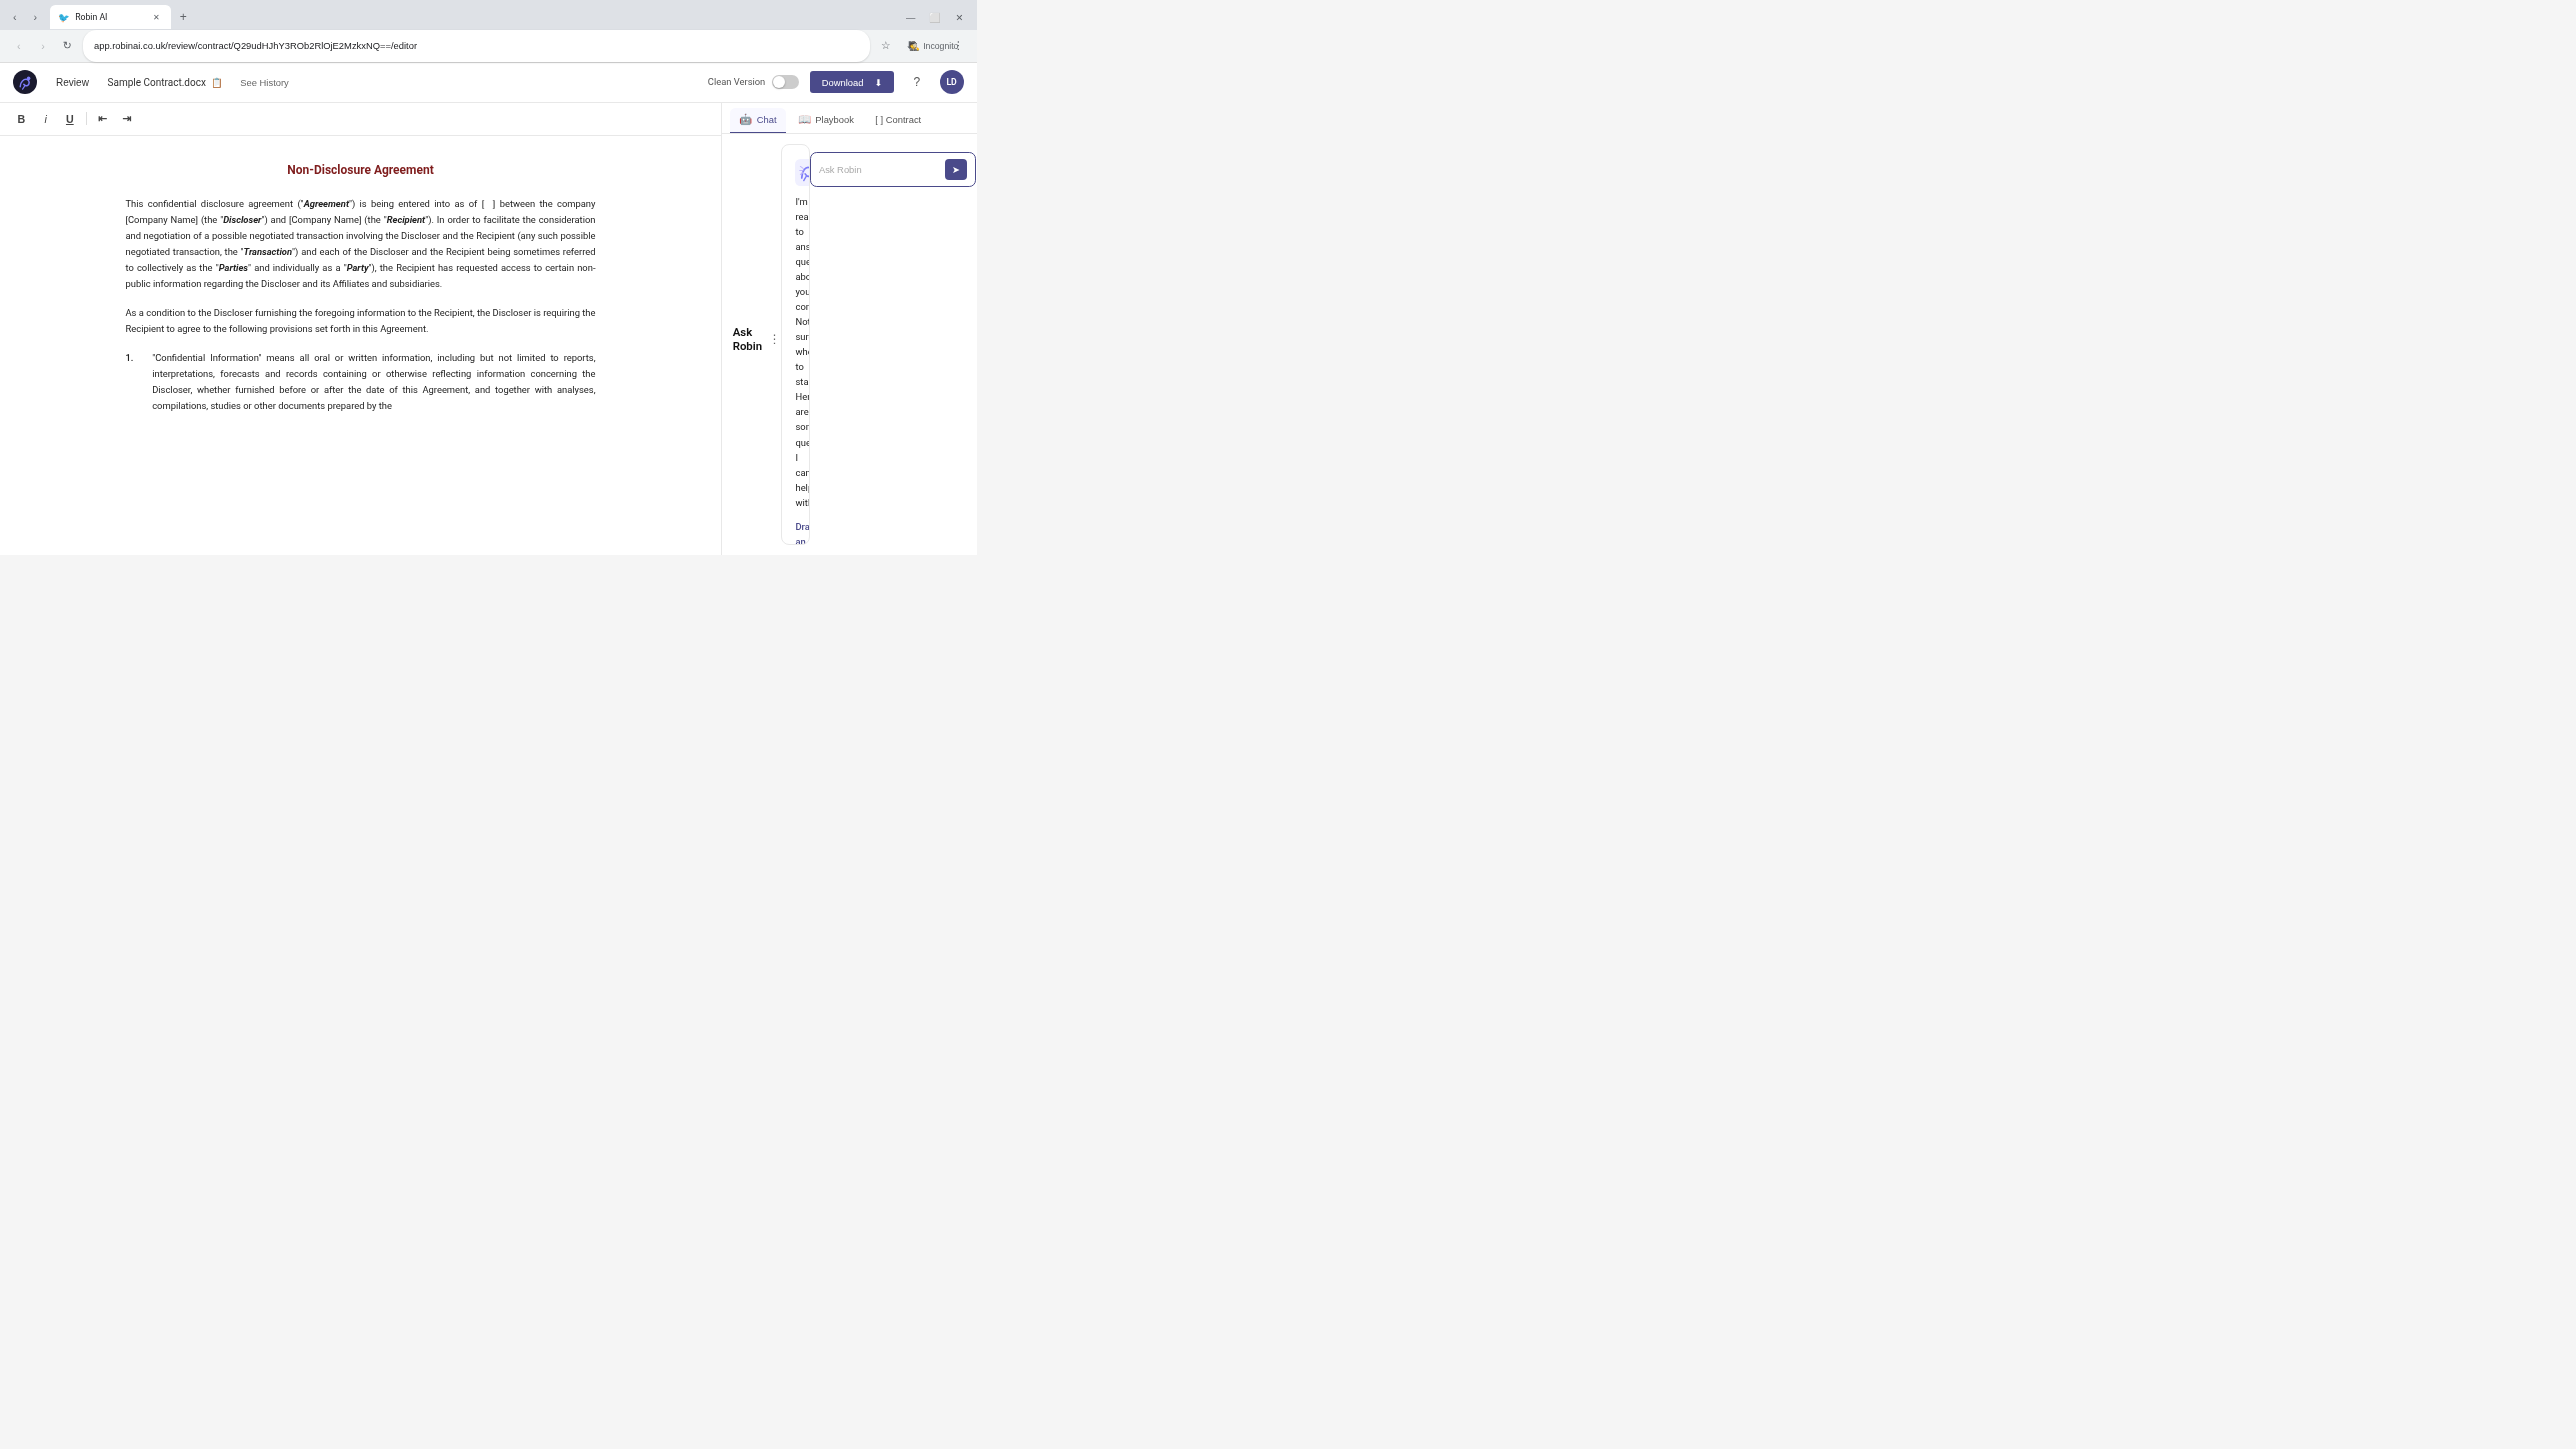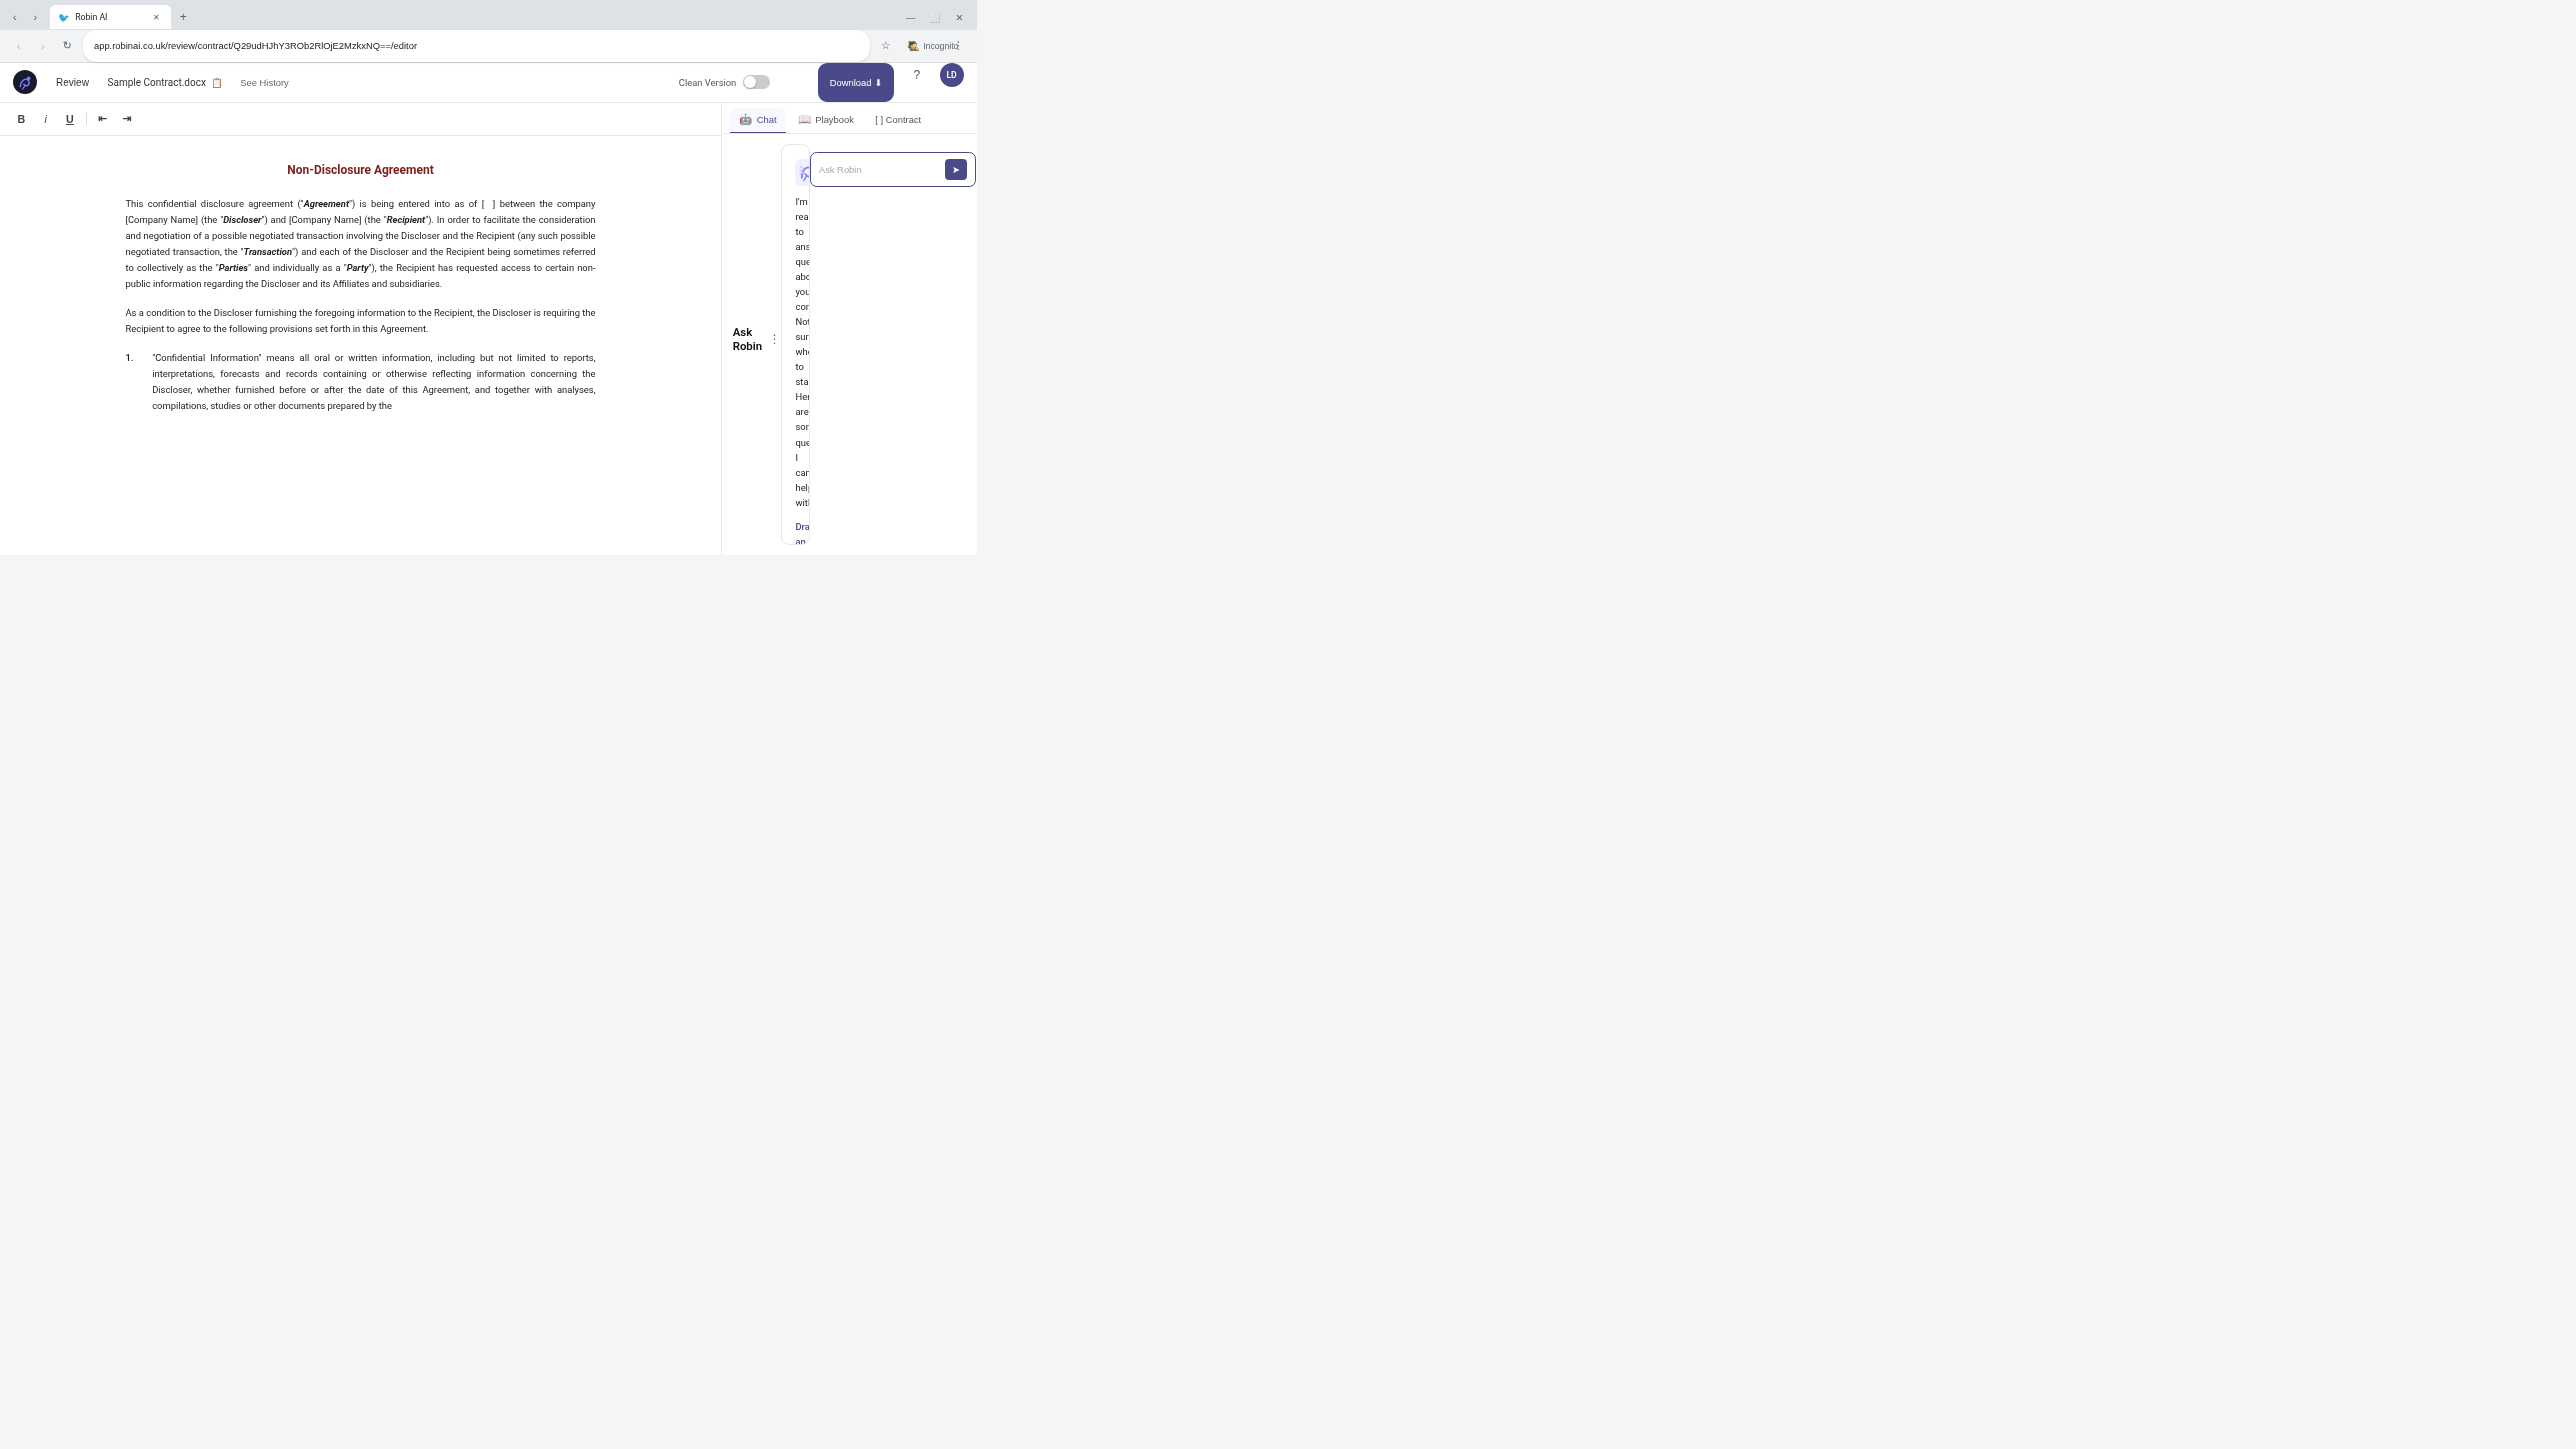"Review" .app-header { align-items: none -> center }
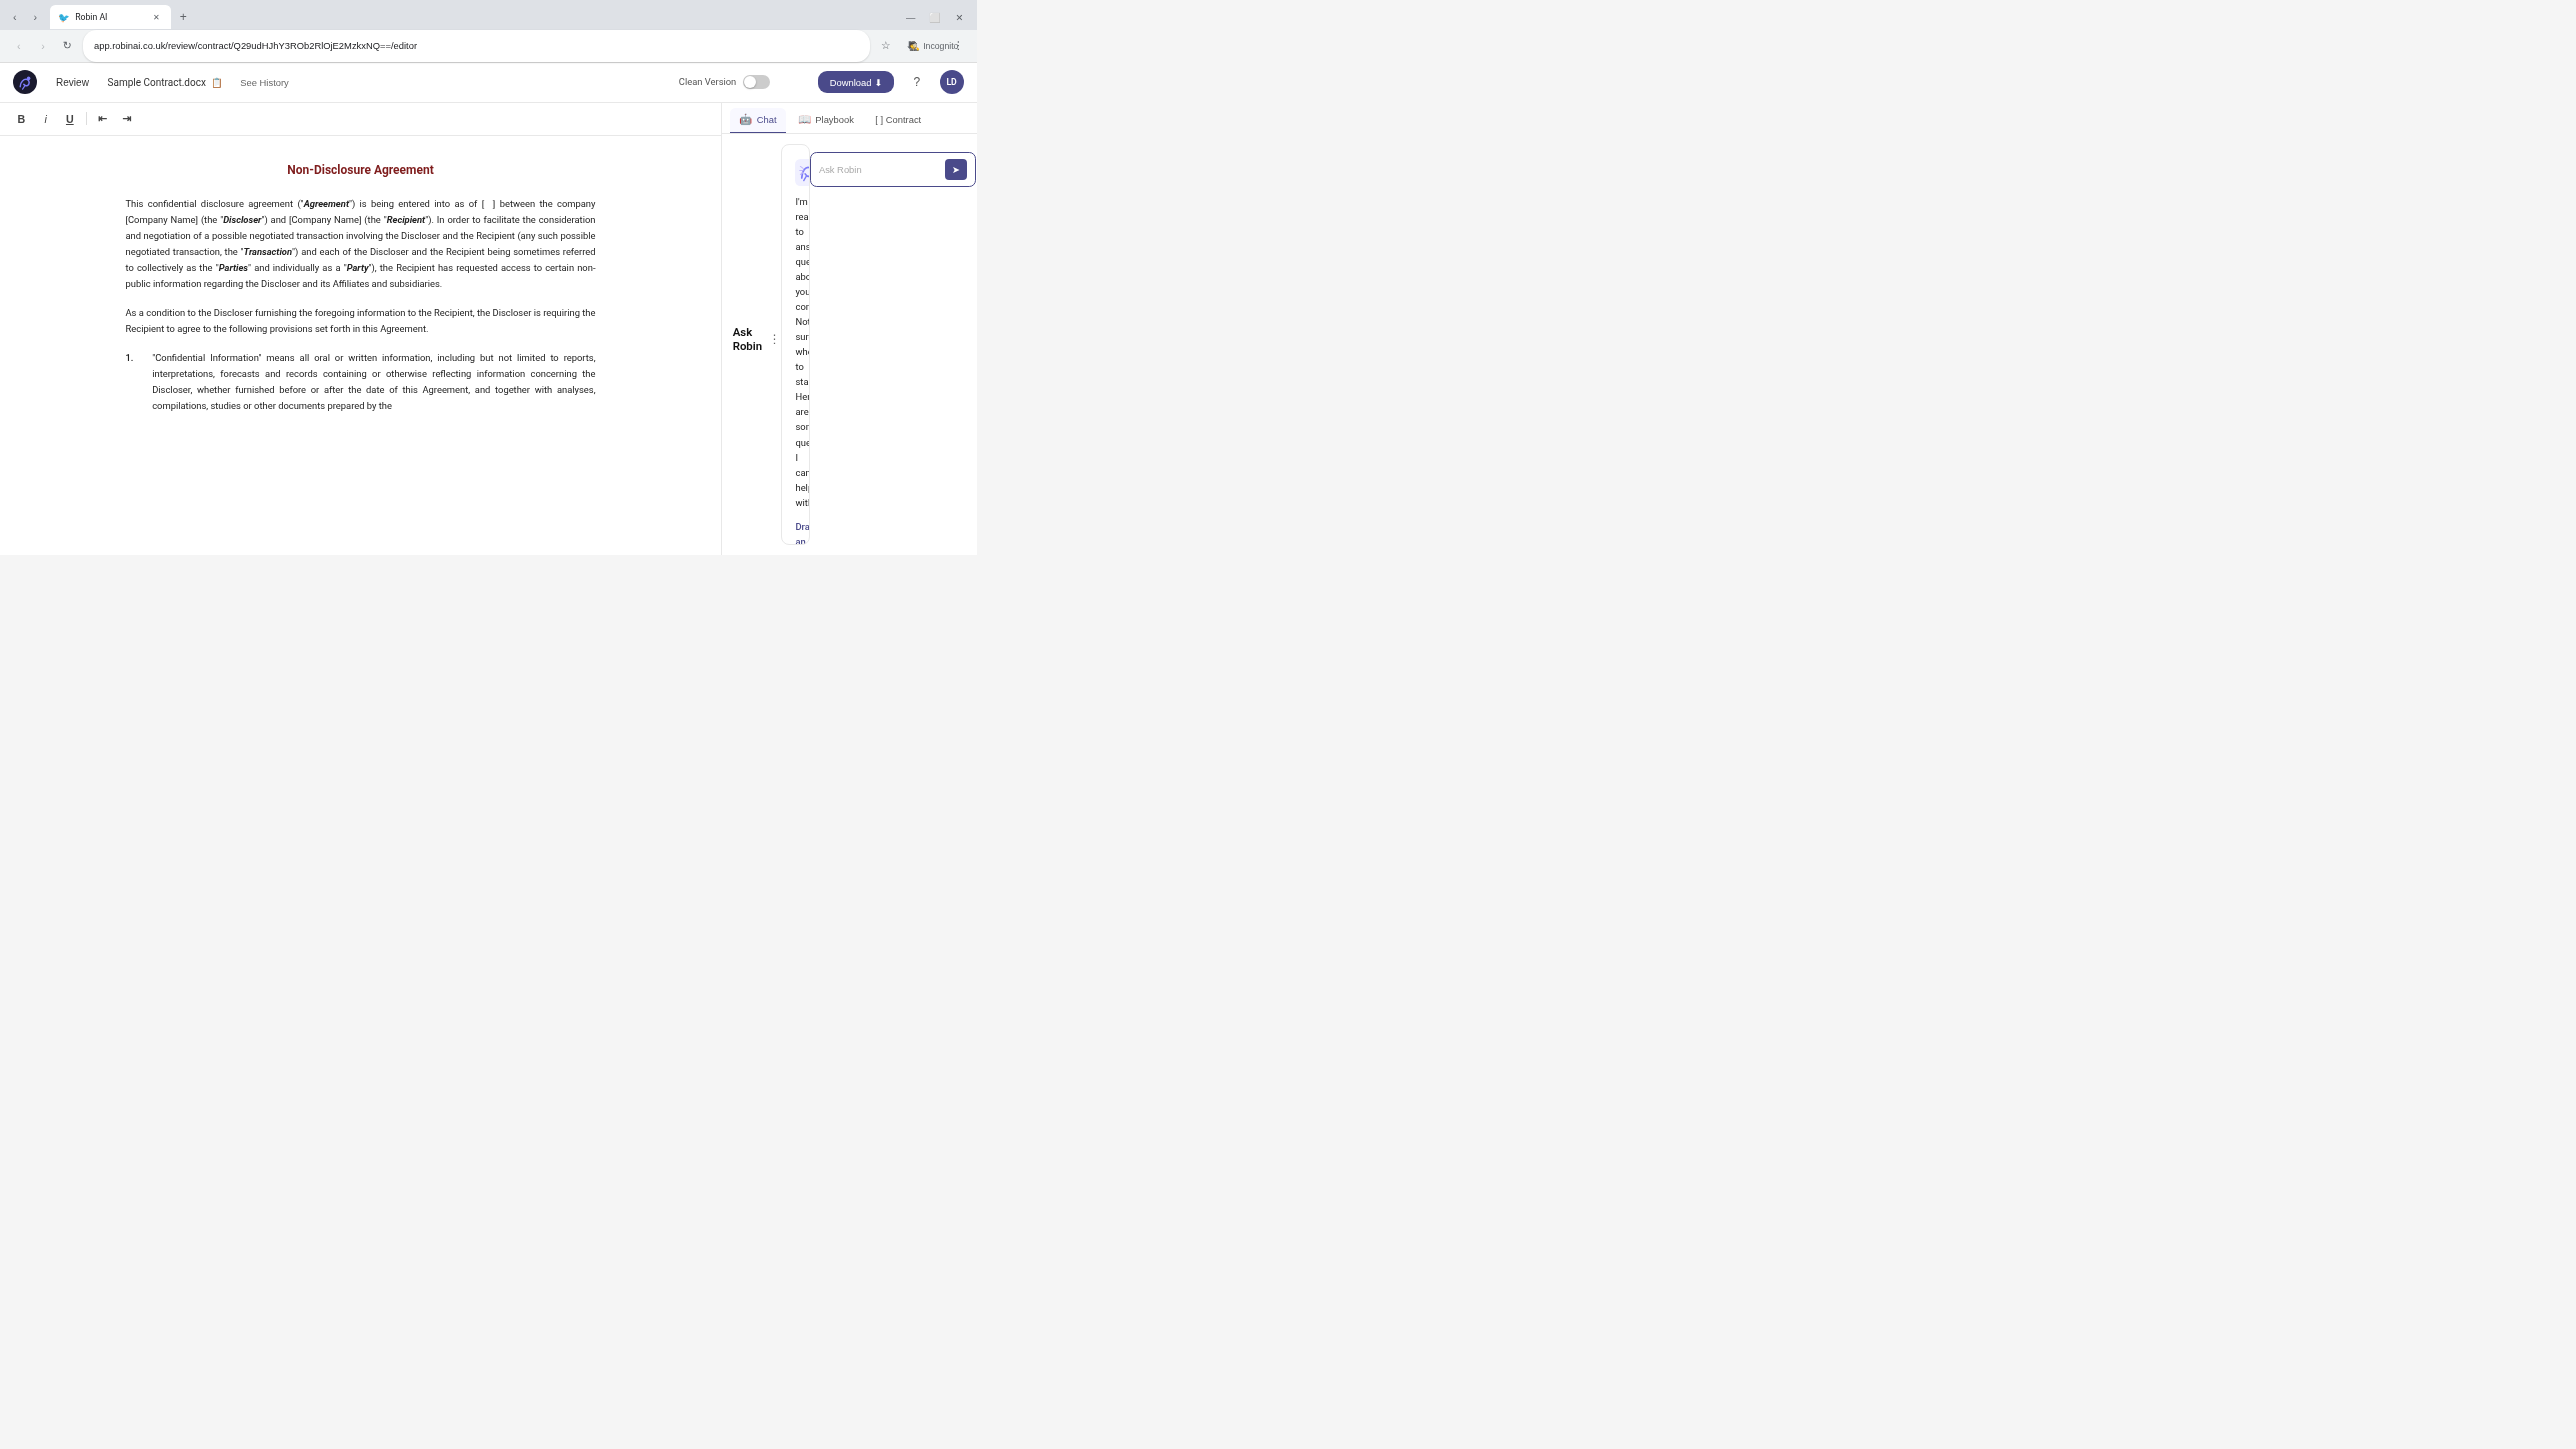"Download" .download-btn { border-radius: 9px -> 3px; gap: 3px -> 11px; margin-left: 37px -> none }
